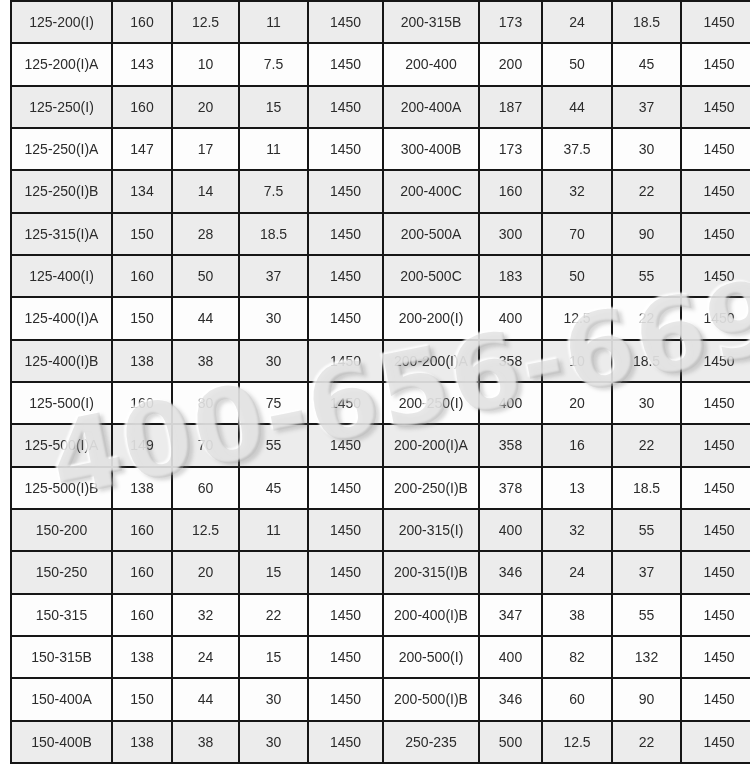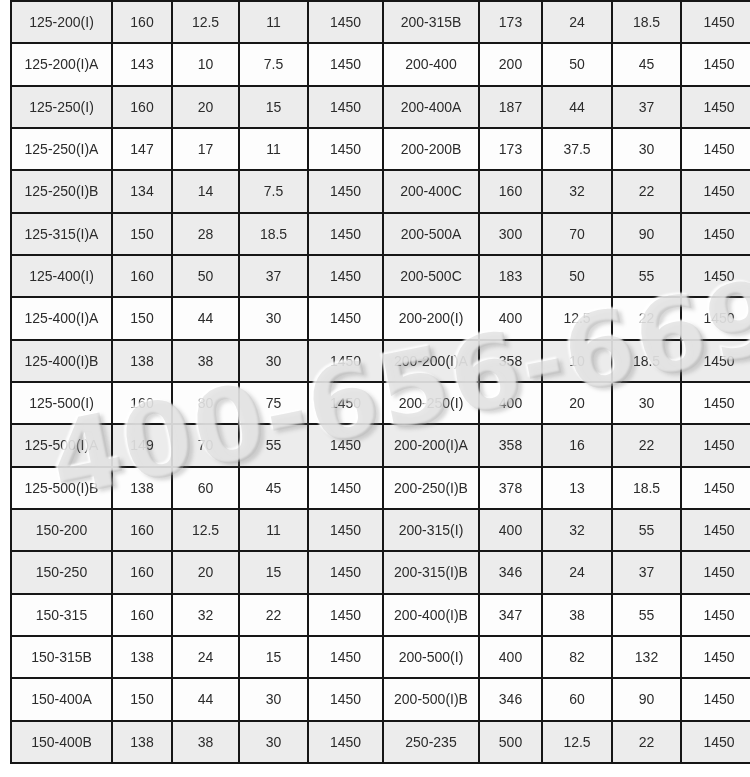"200-200B" td { text: 200-200B -> 300-400B }
